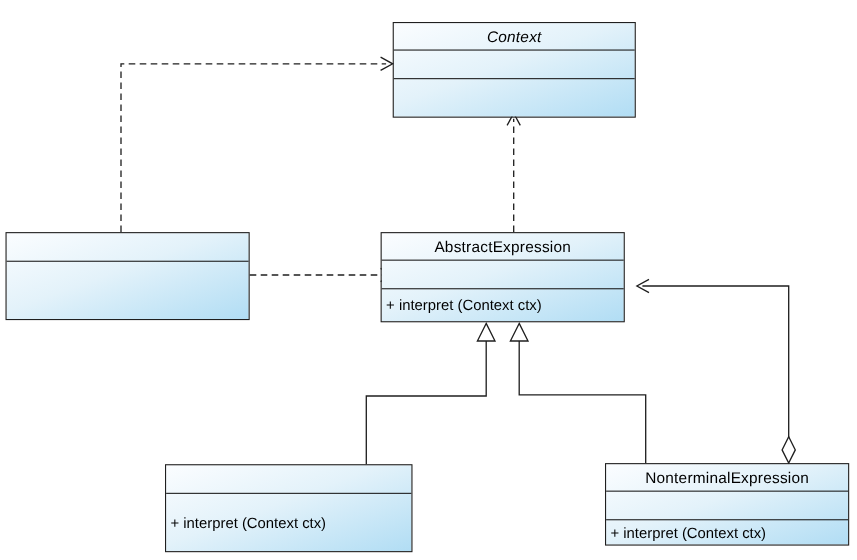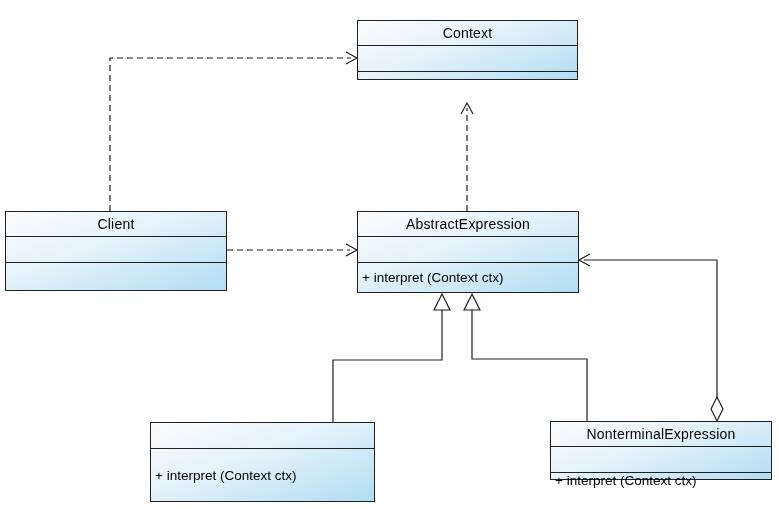"Context" .box-context { font-style: none -> italic; height: 60px -> 87px }
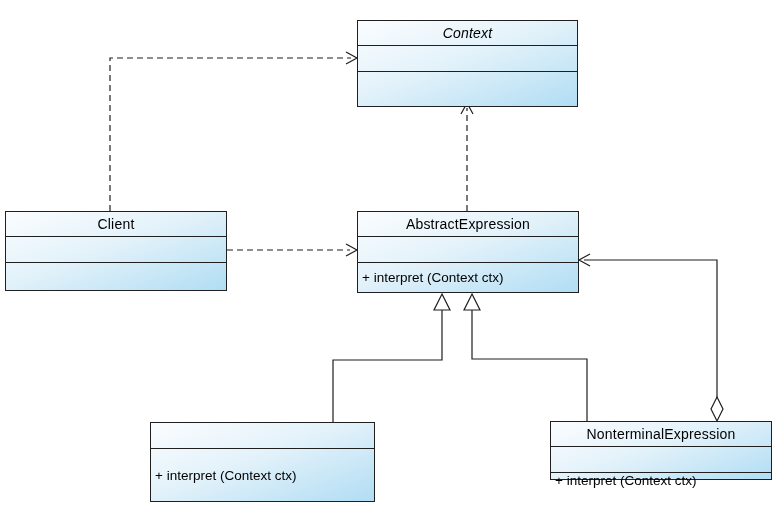"Client" div.uml-title { html: <div>Client</div> -> none }
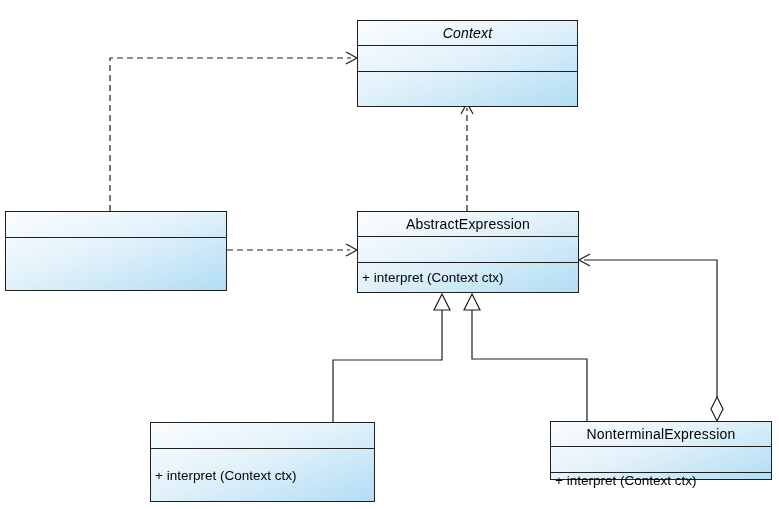"AbstractExpression" .box-abstract { left: 357px -> 346px }
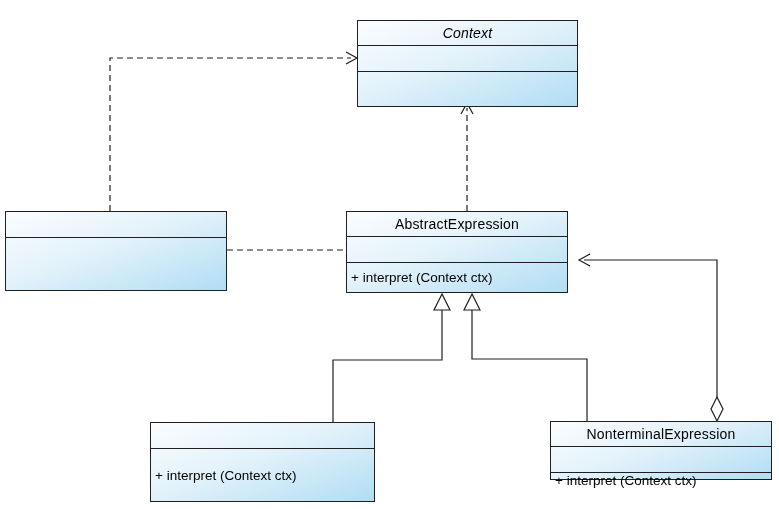"NonterminalExpression" .box-nonterminal { height: 59px -> 75px }
